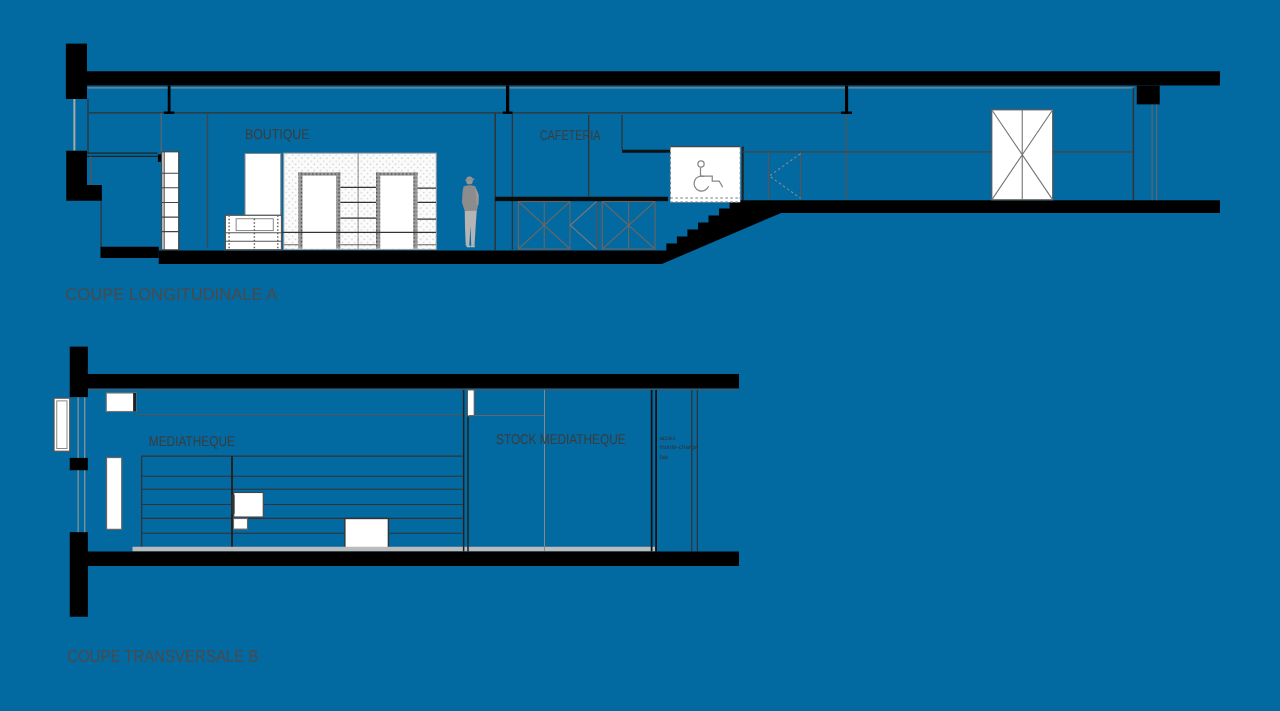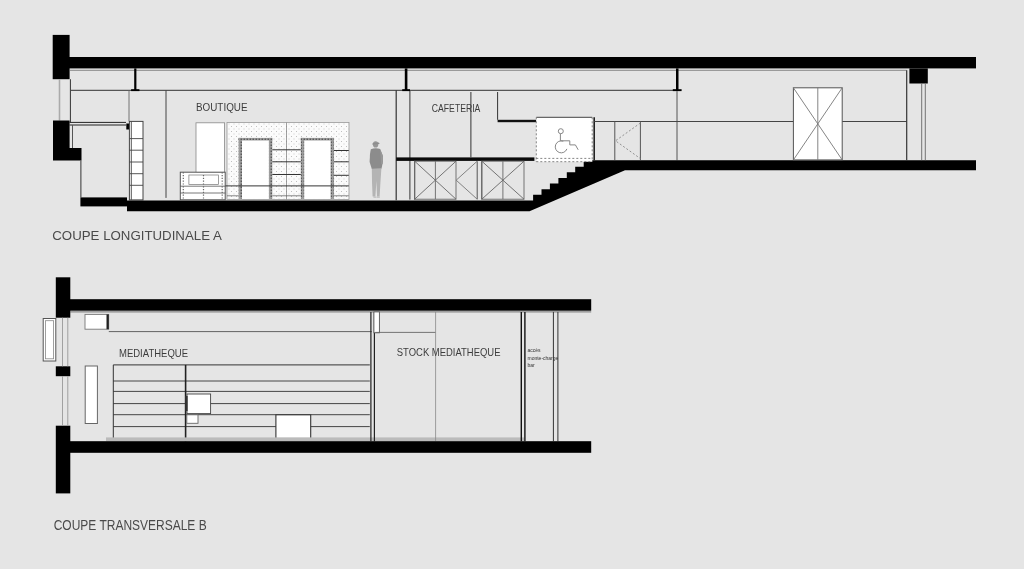"BOUTIQUE" #page { background: #e5e5e5 -> #0369a1 }
